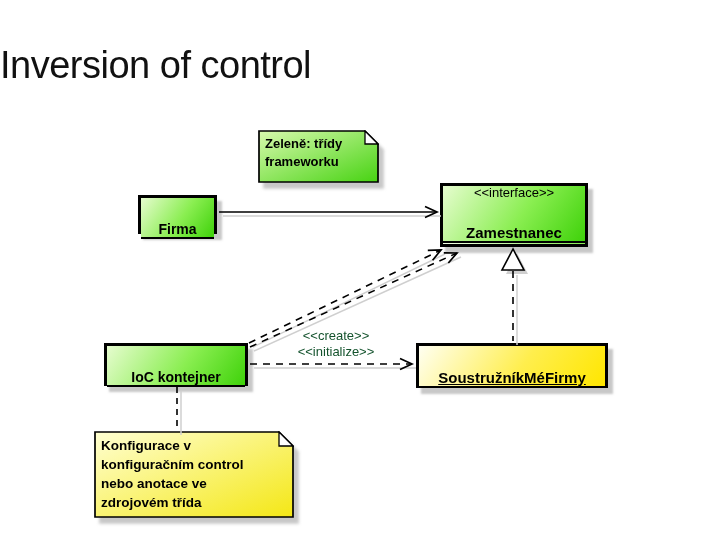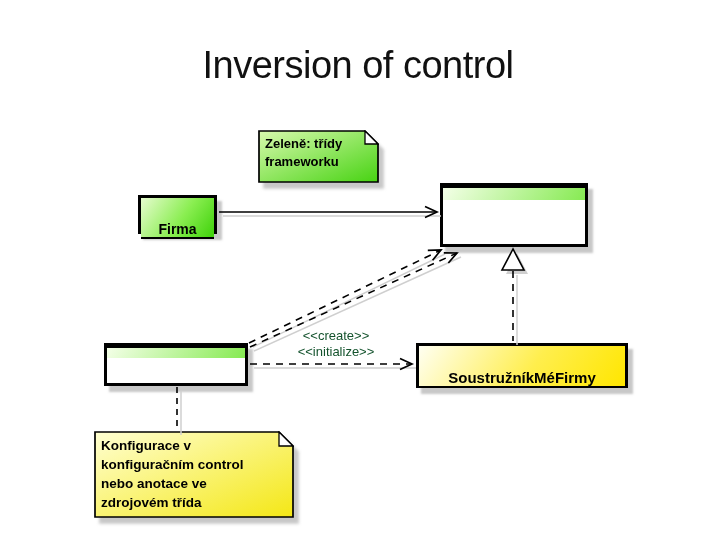"Inversion of control" .slide-title { text-align: center -> left }
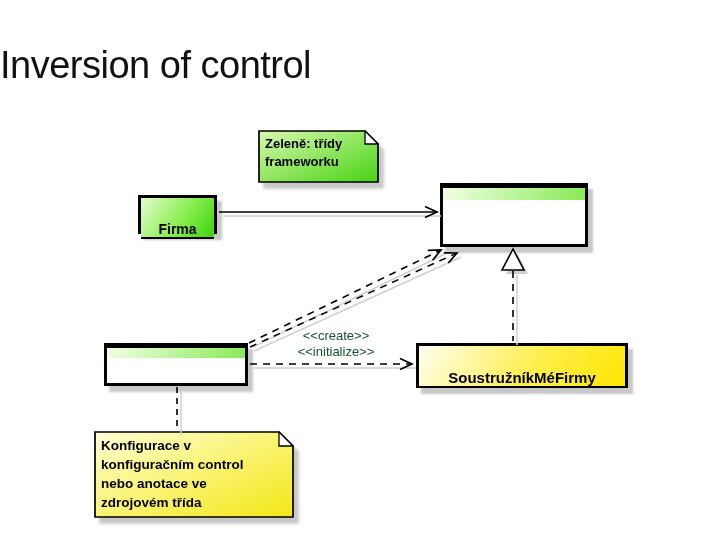"<<interface>>" div.uml-title { html: none -> <div> <span>&lt;&lt;interface&gt;&gt;</span> <span>Zamestnanec</span> </div> }
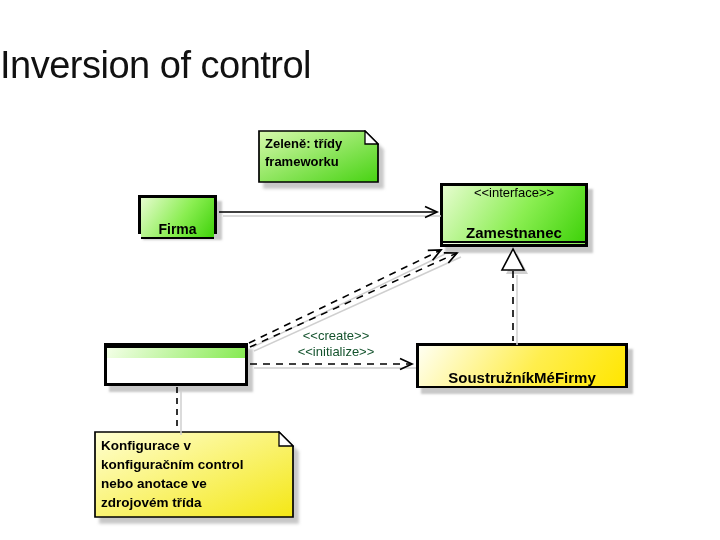"IoC kontejner" div.uml-title { html: none -> <div> <span>IoC kontejner</span> </div> }
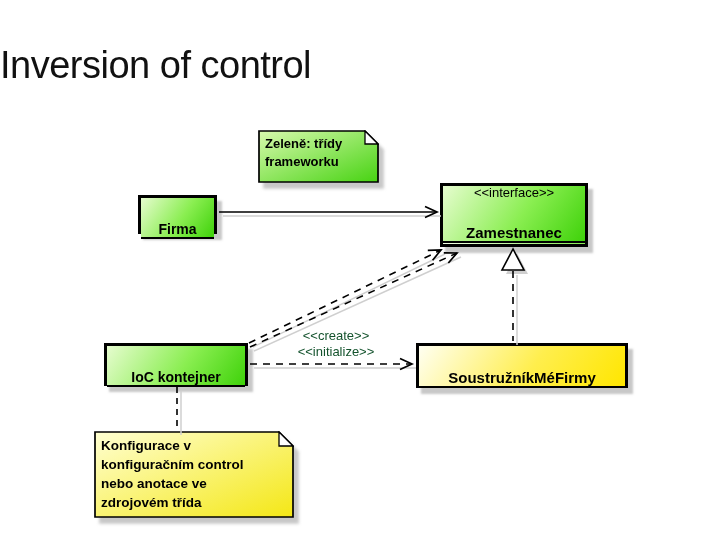"SoustružníkMéFirmy" div.uml-class { text-decoration: none -> underline; width: 212px -> 192px }
